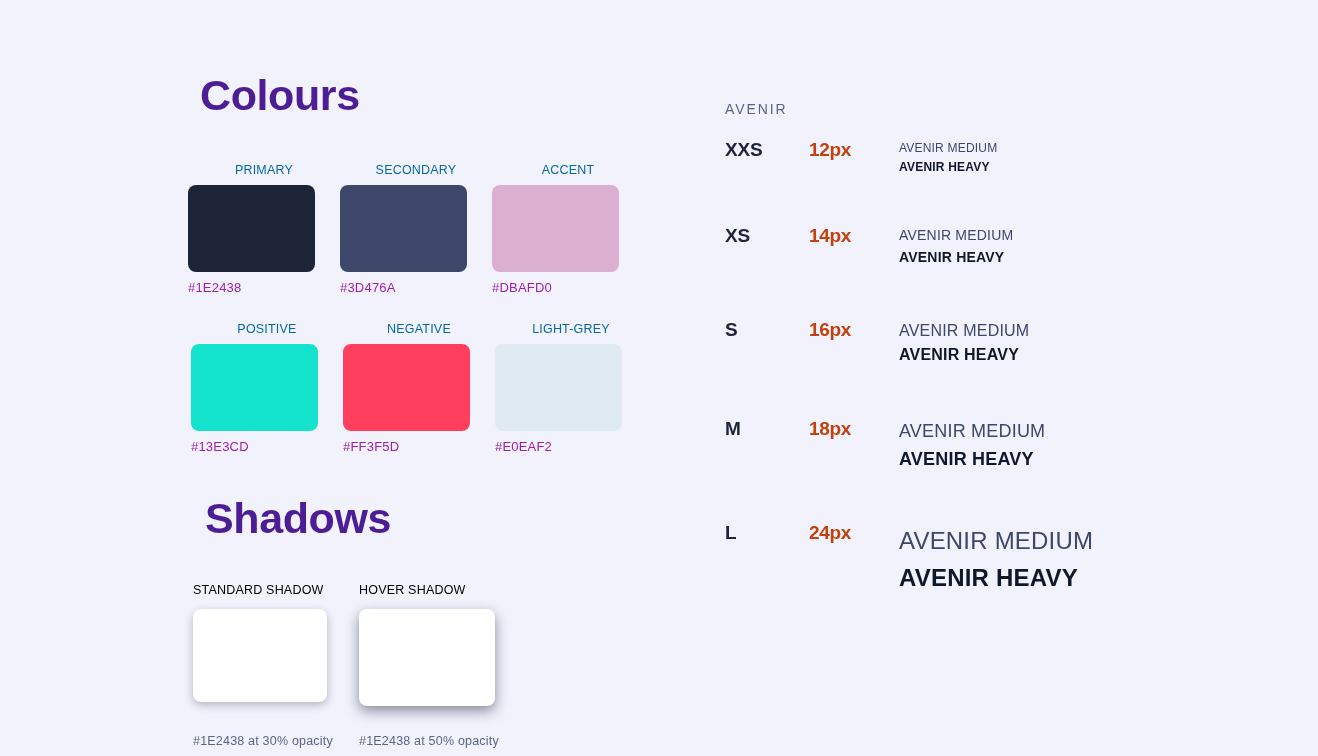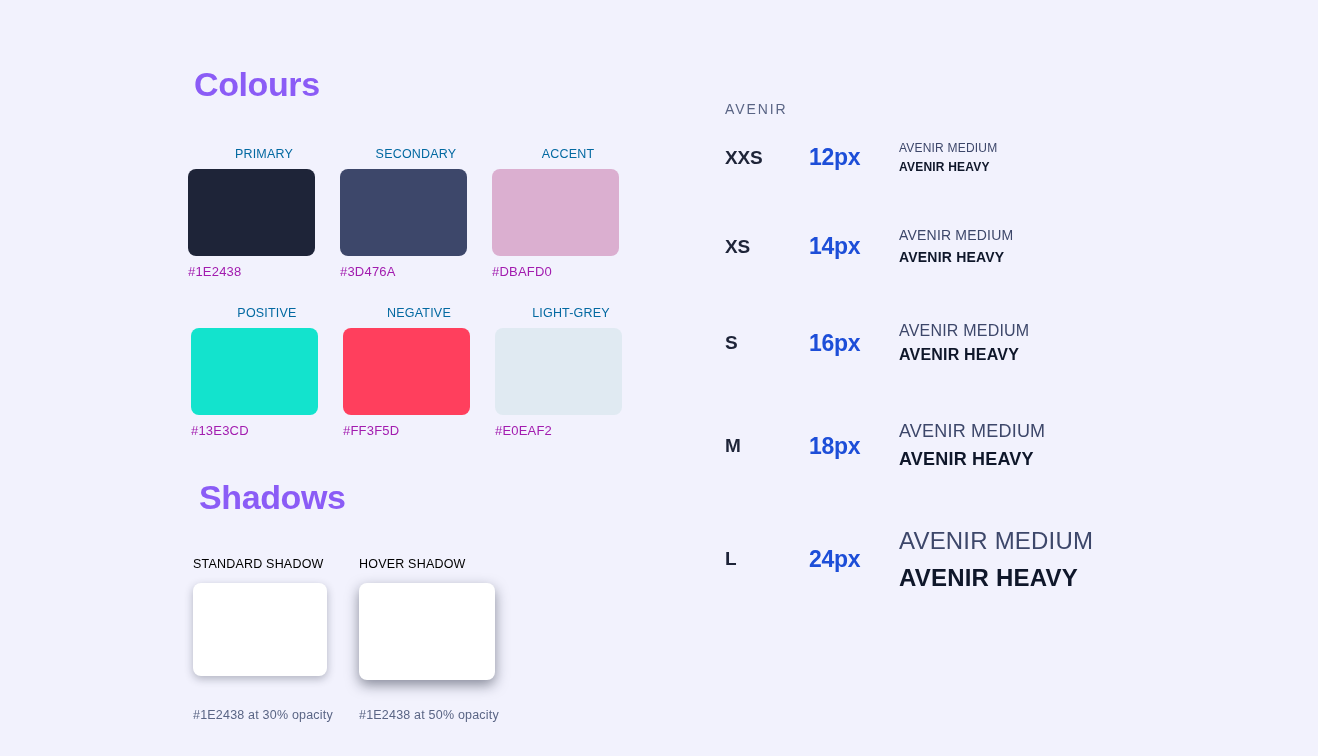"Colours" .section-heading { color: #8b5cf6 -> #4c1d95; font-size: 34px -> 43px; margin: 6px -> 12px }
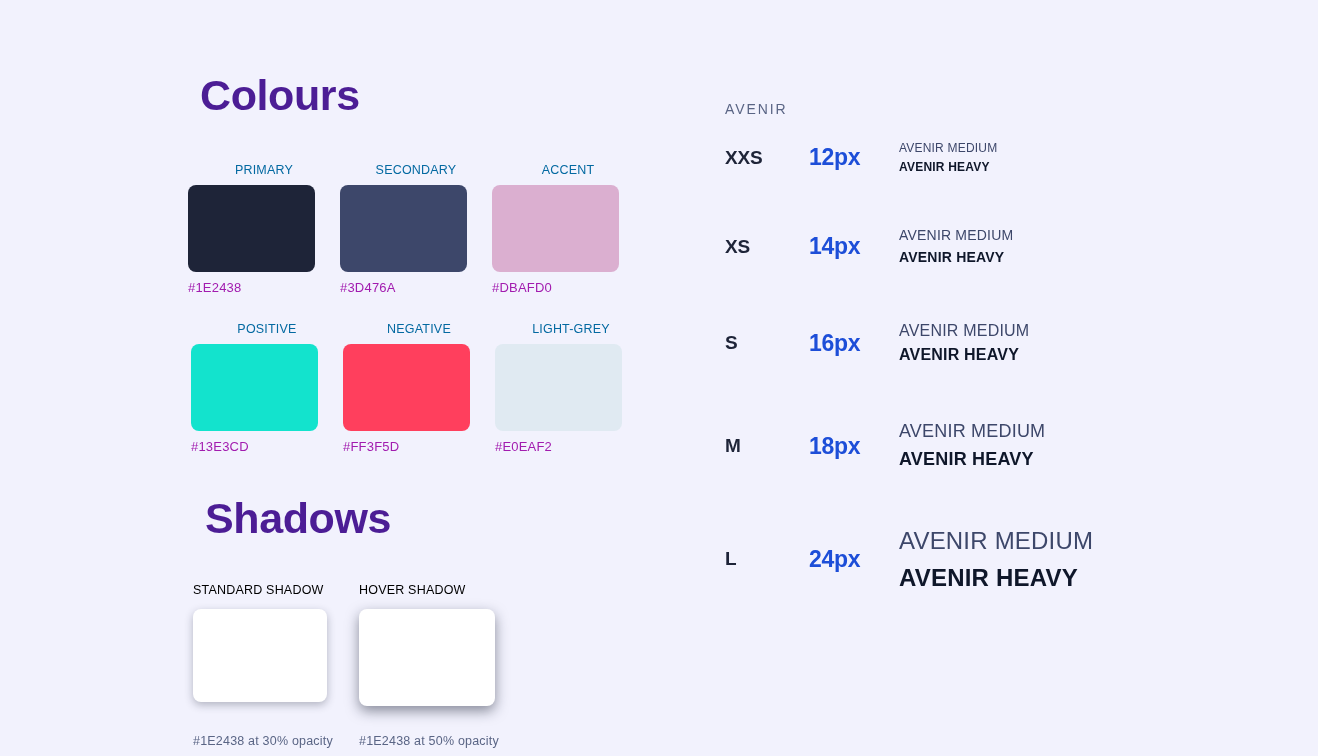"XXS" .type-row { align-items: center -> none }
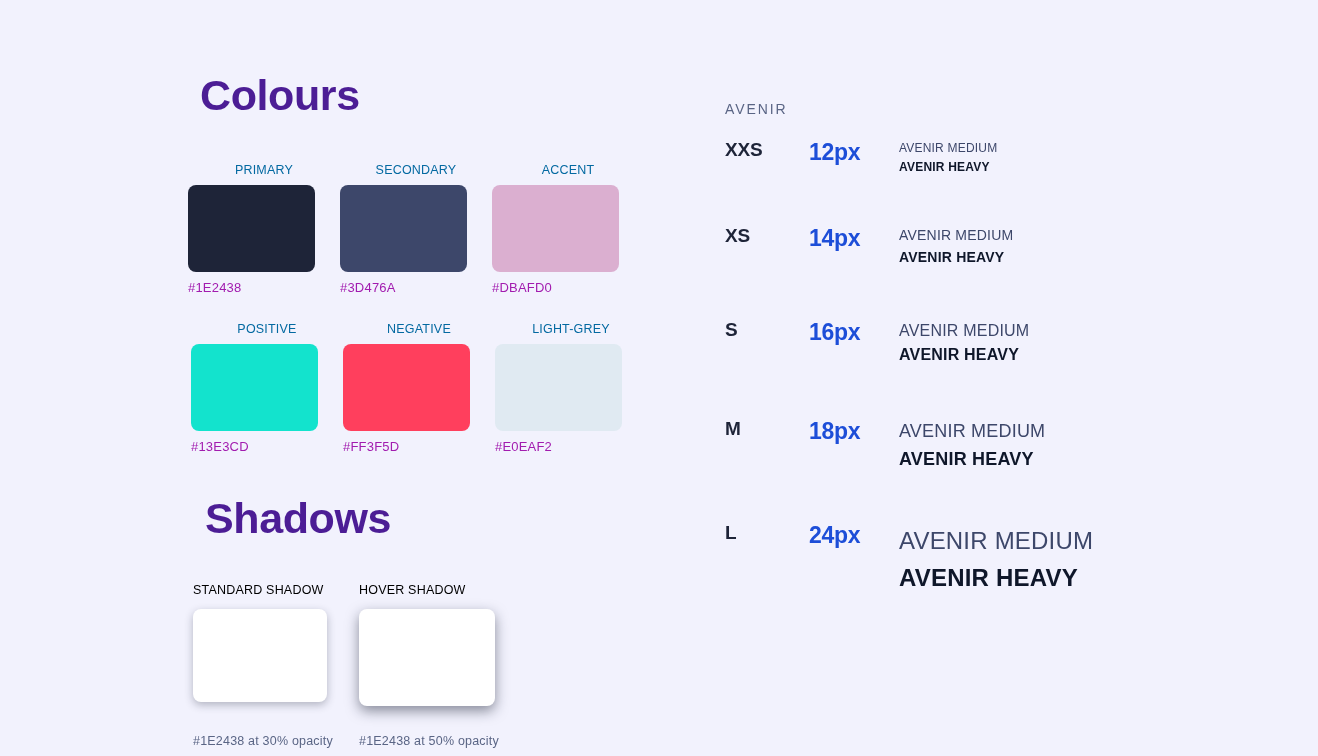"12px" .type-px { color: #1d4ed8 -> #c2410c; font-size: 23px -> 19px }
